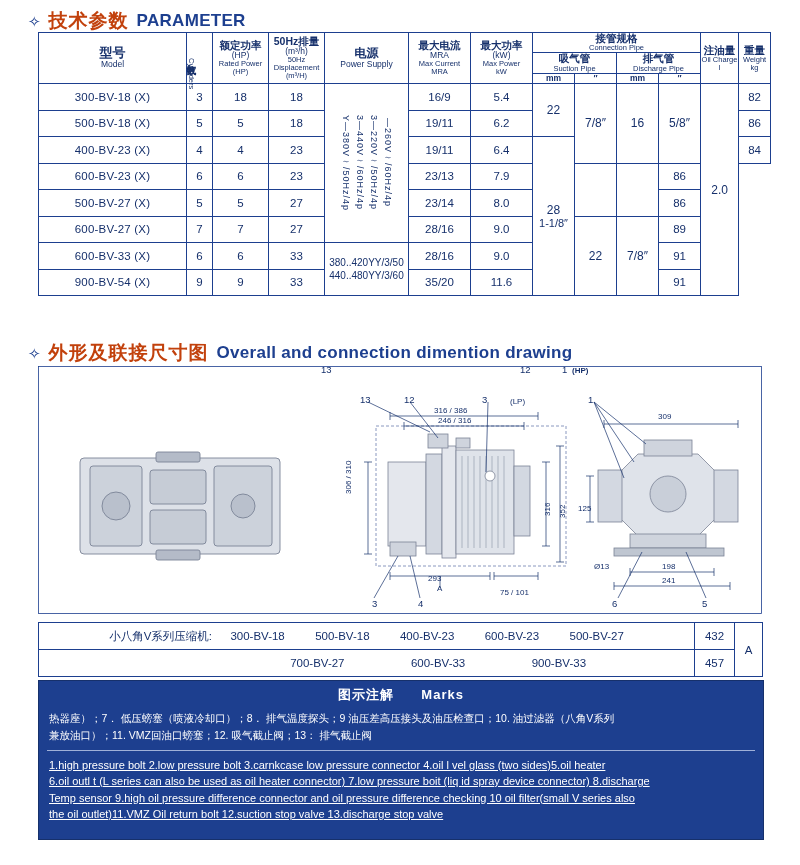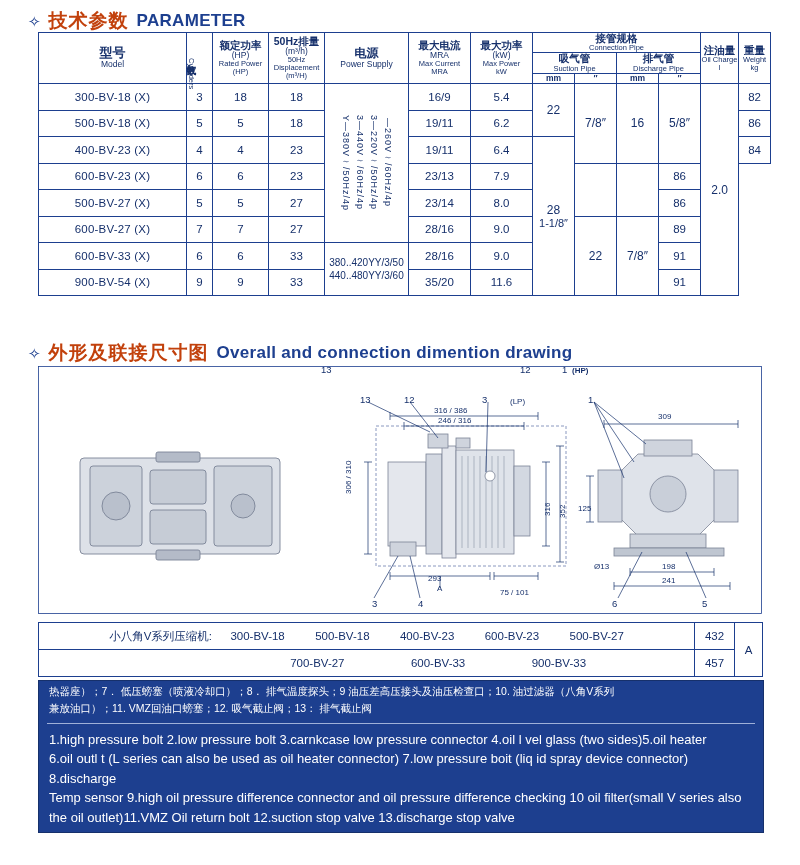"图示注解 Marks" div.mh { html: none -> <div> <span>图示注解</span> <span></span> <span>Marks</span> </div> }
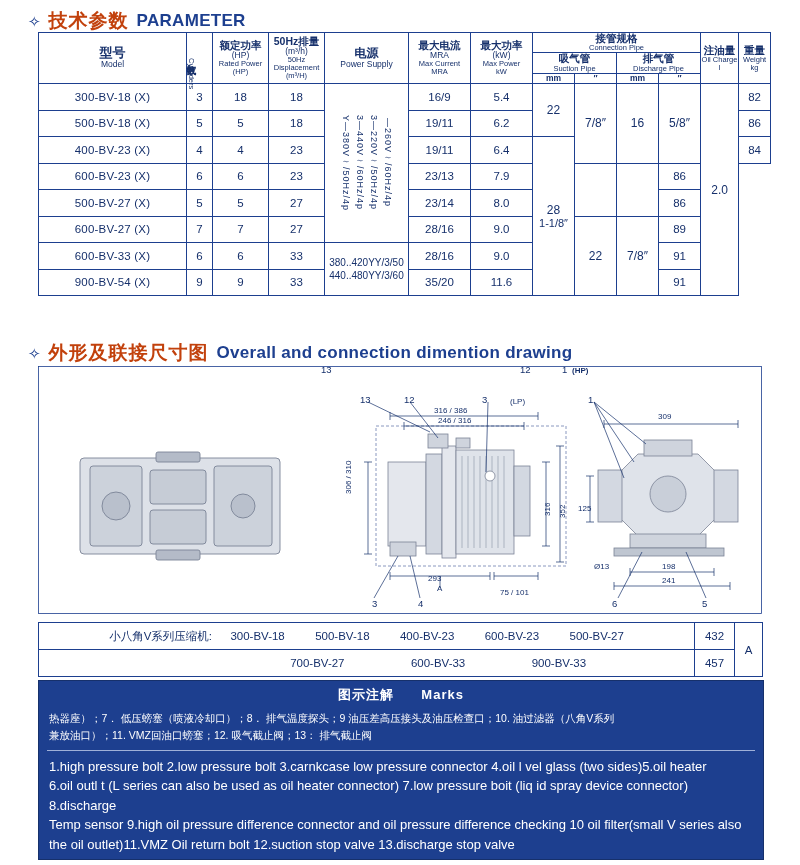"1.high pressure bolt 2.low pressure" .marks .enbody { font-size: 13px -> 11px; padding: 2px 10px 5px -> 2px 10px 16px; text-decoration: none -> underline }
